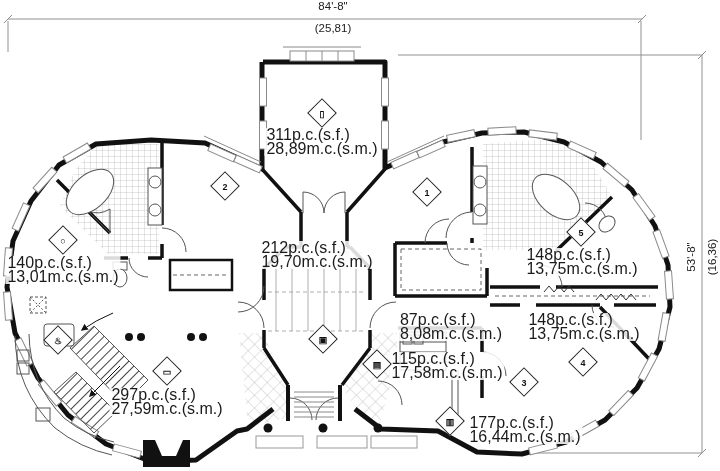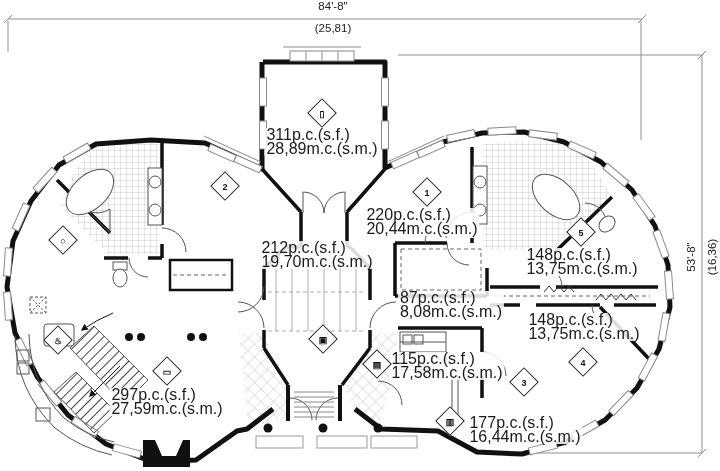"220p.c.(s.f.)" div.room-label { html: <div> <span>220p.c.(s.f.)</span><br> <span>20,44m.c.(s.m.)</span> </div> -> none }
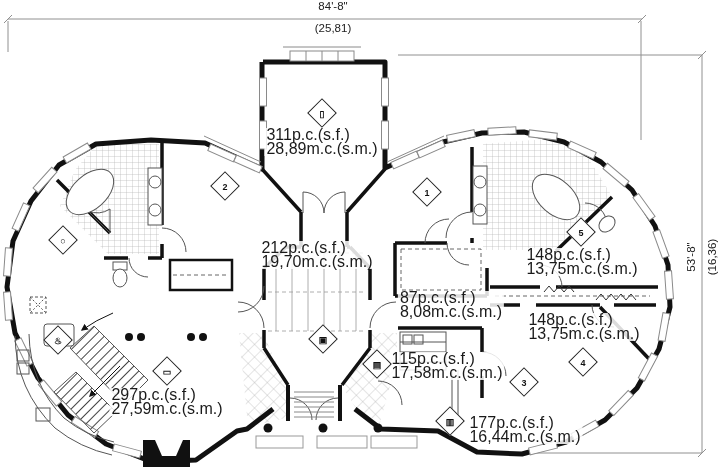"140p.c.(s.f.)" div.room-label { html: none -> <div> <span>140p.c.(s.f.)</span><br> <span>13,01m.c.(s.m.)</span> </div> }
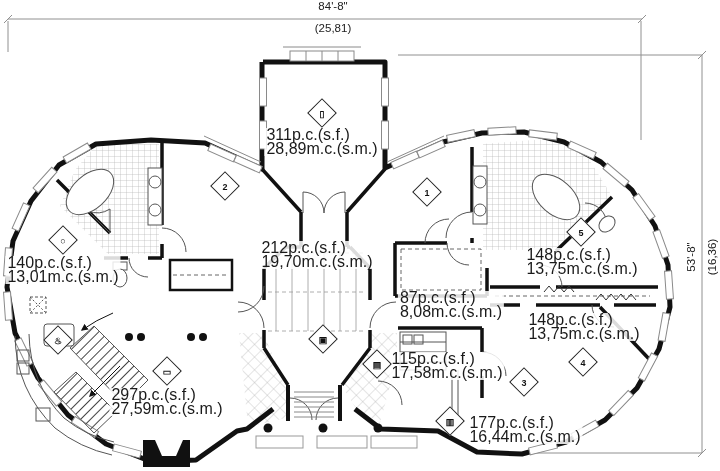"87p.c.(s.f.)" div.room-label { top: 291px -> 313px }
